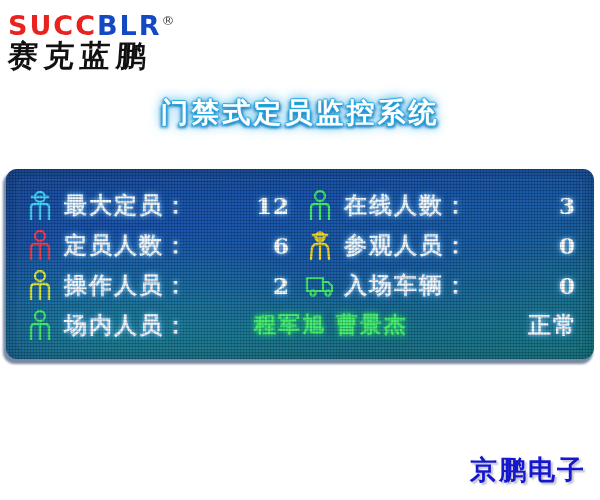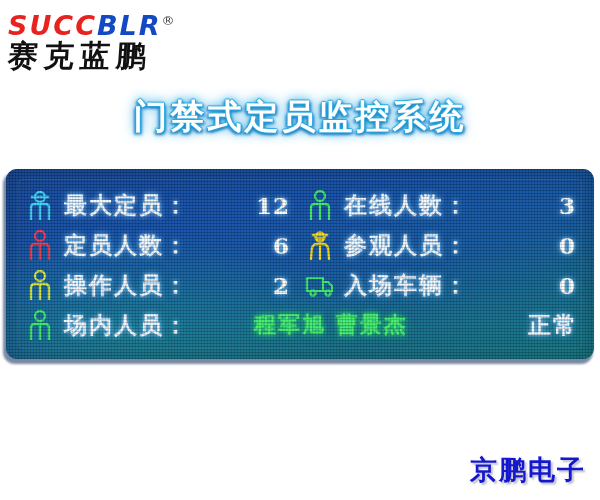"SUCCBLR®" .brand-latin { font-style: italic -> none }
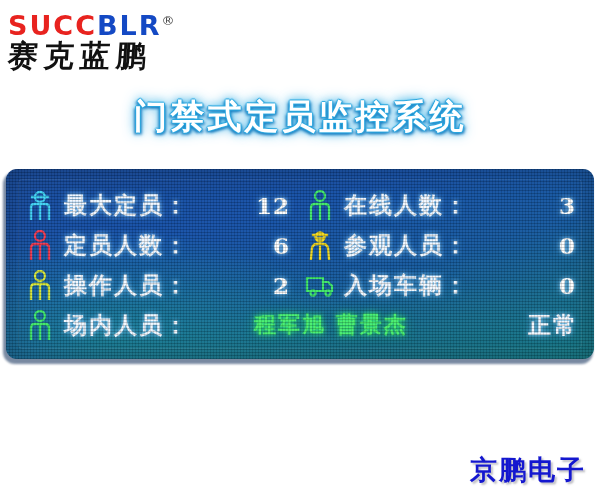"门禁式定员监控系统" .page-title { font-size: 34px -> 28px }
